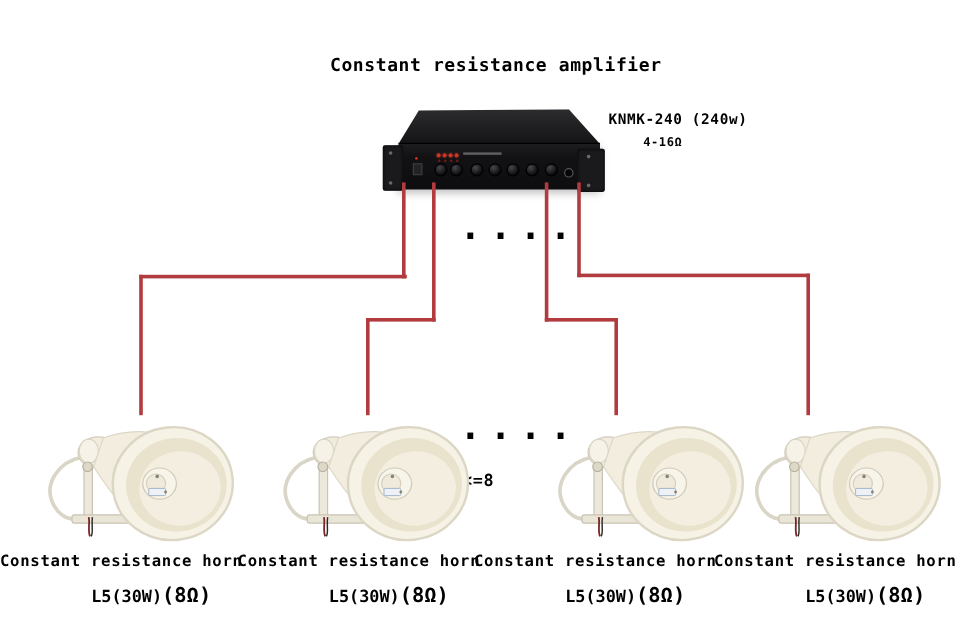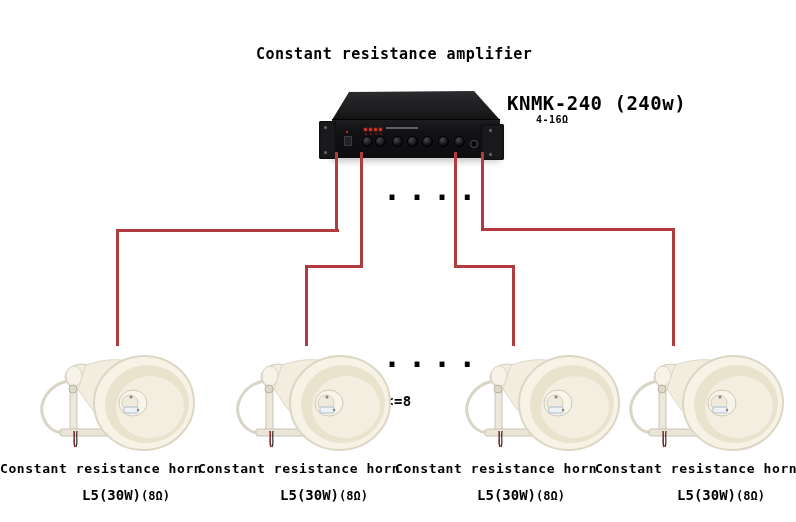"Constant resistance amplifier" #title { left: 256px -> 275px }
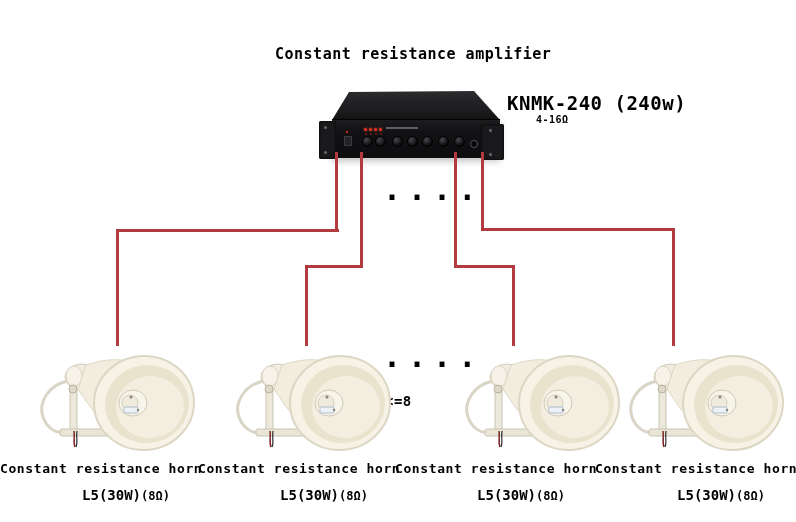"KNMK-240 (240w)" #model { font-size: 19px -> 12px }
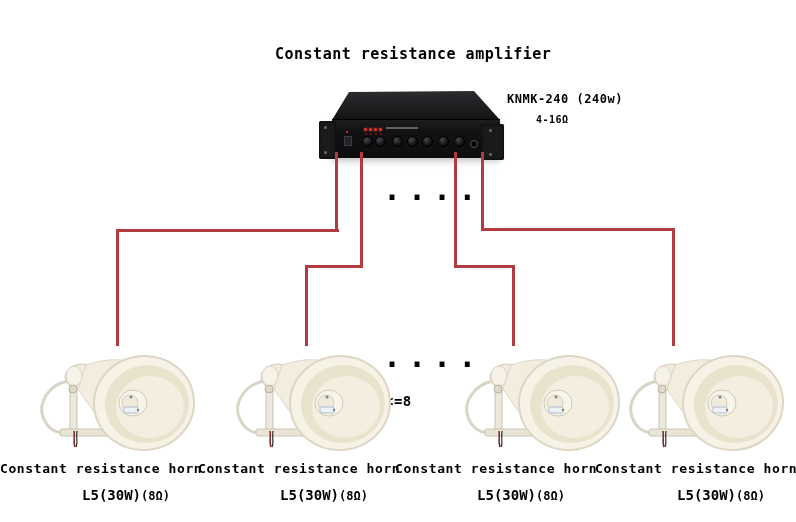"(8Ω)" .spk-label .l2 .ohm { font-size: 12px -> 17px }
